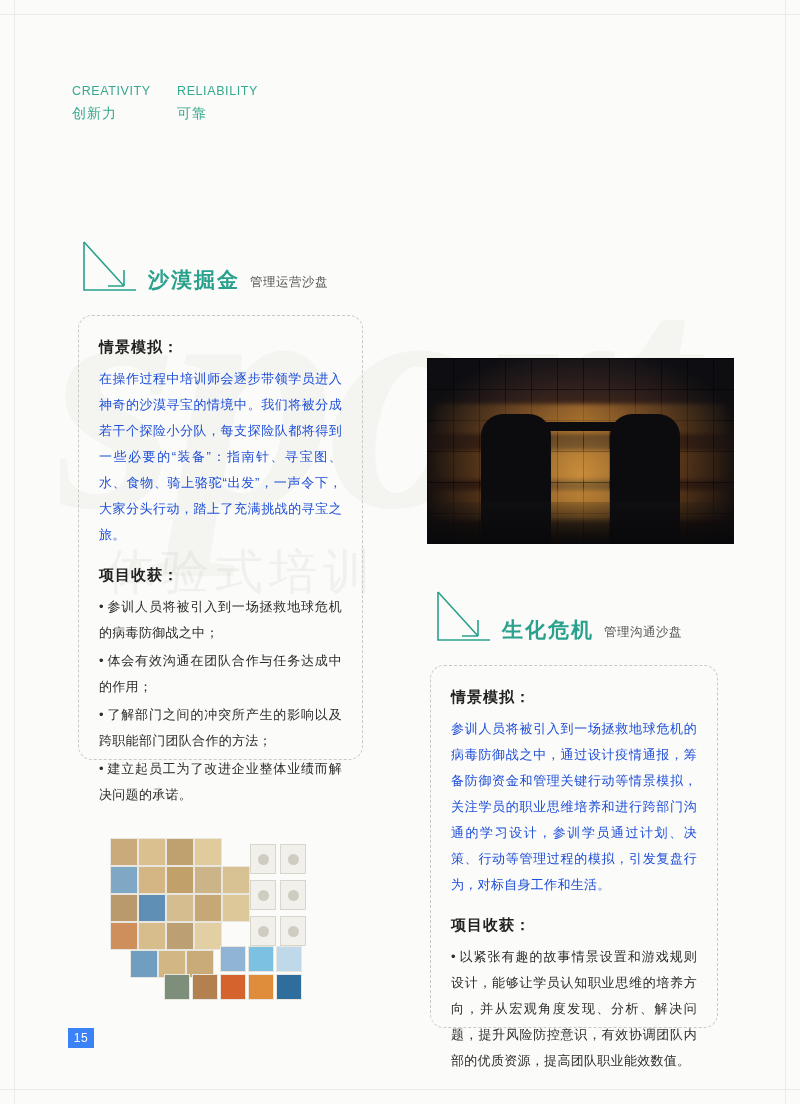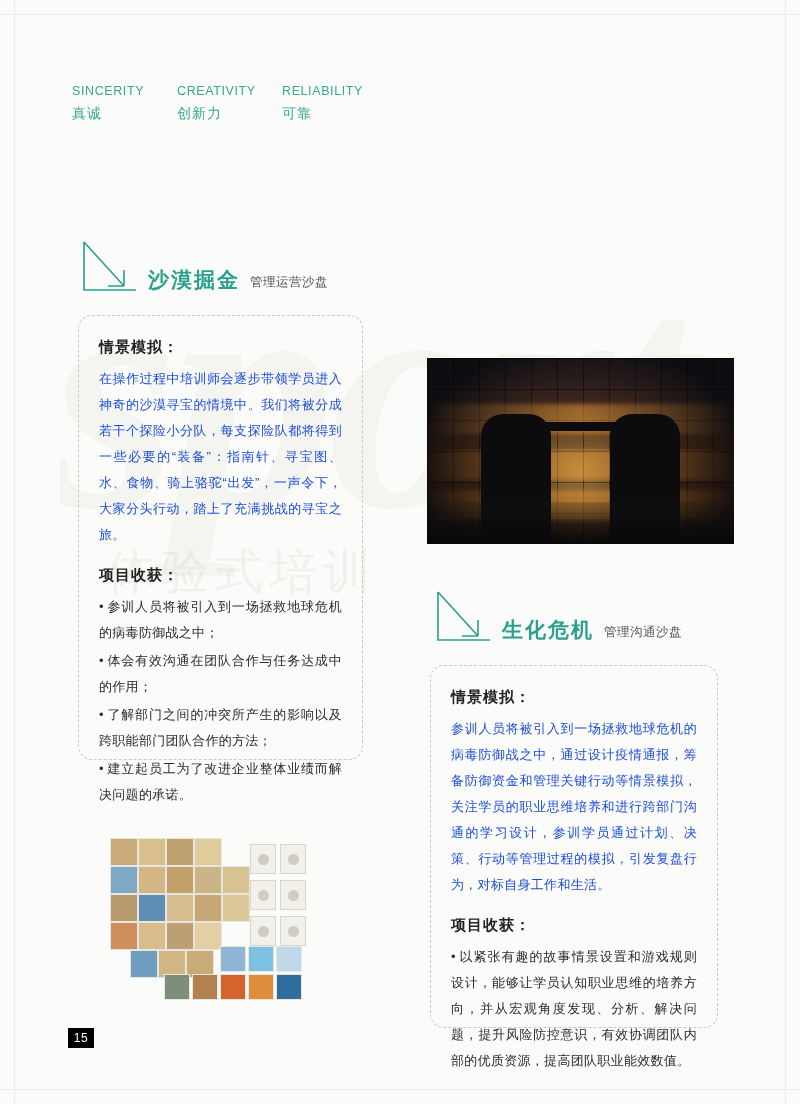"SINCERITY" div.value-col { html: <div> <div>SINCERITY</div> <div>真诚</div> </div> -> none }
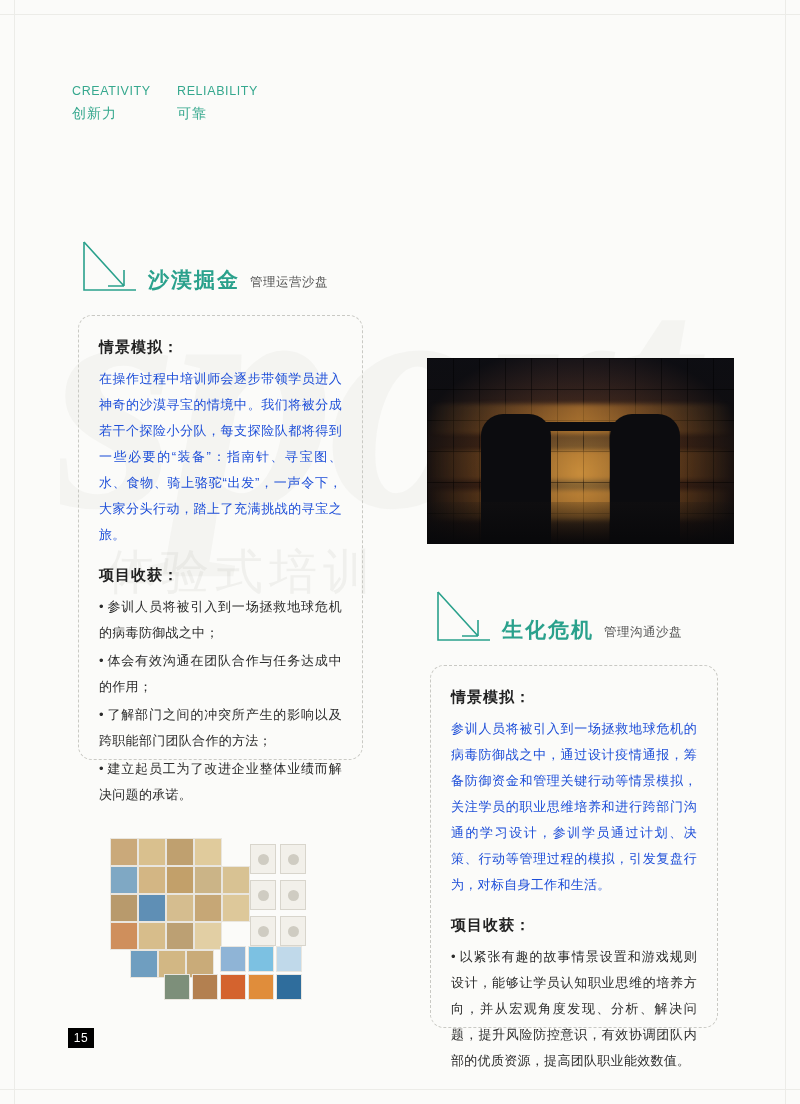"15" .page-num { background: #000000 -> #3b82f6 }
